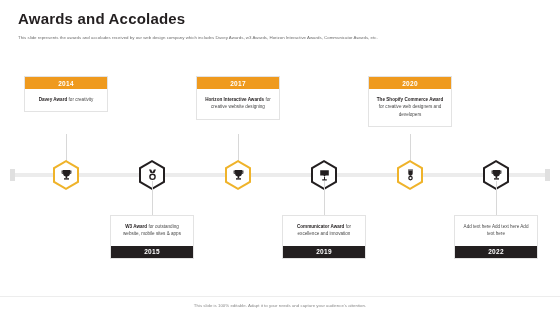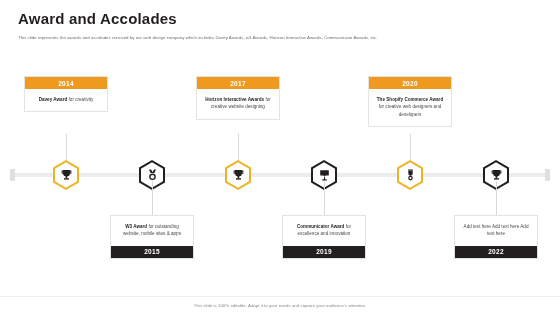"Award and Accolades" div.title { text: Award -> Awards }
